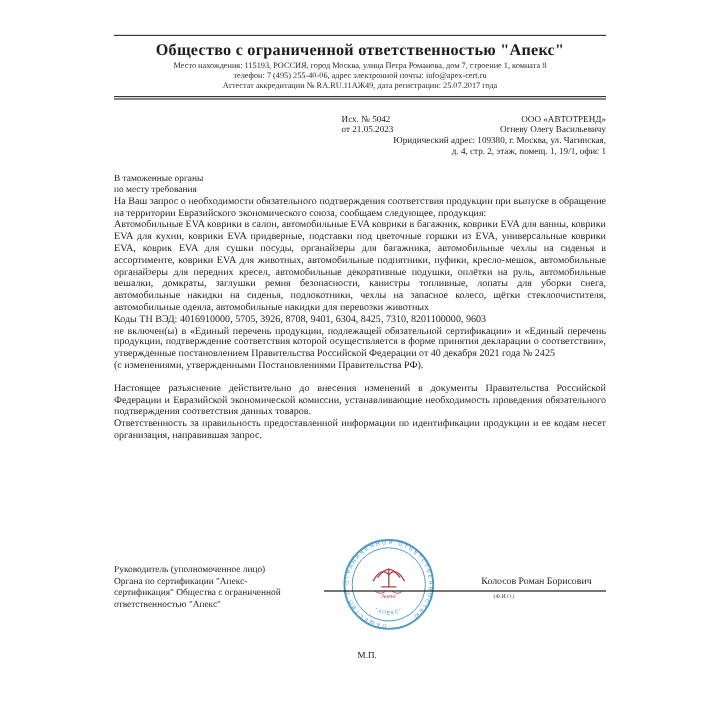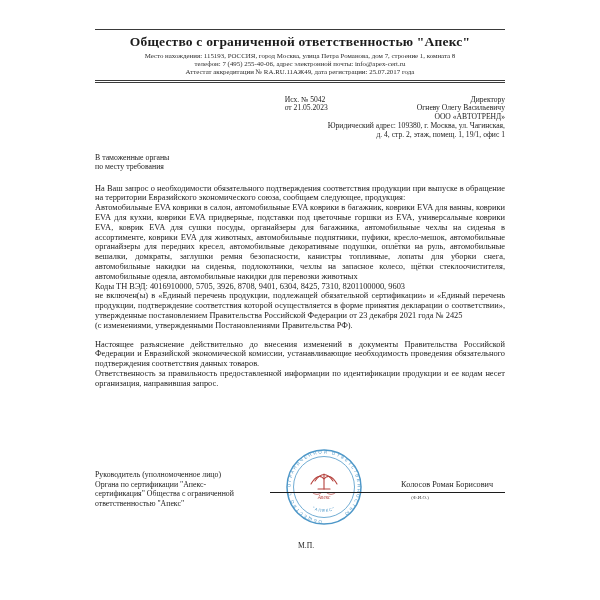"Директору" div { html: <div>Директору</div> -> none }
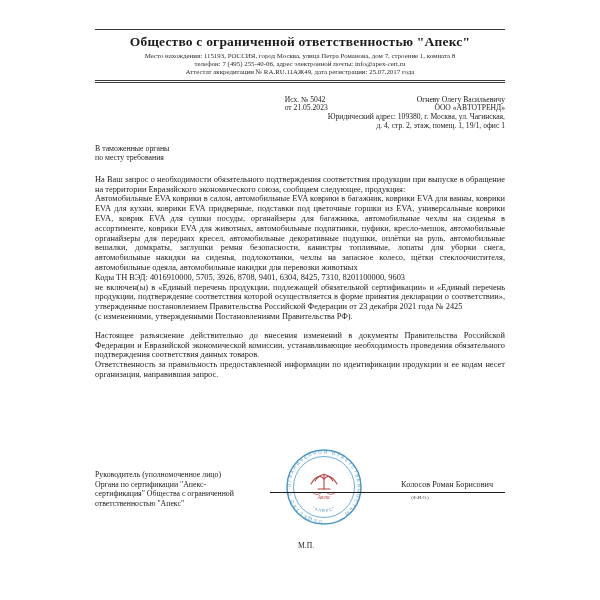"Огневу Олегу Васильевичу" div { order: before "ООО «АВТОТРЕНД»" -> after "ООО «АВТОТРЕНД»" }
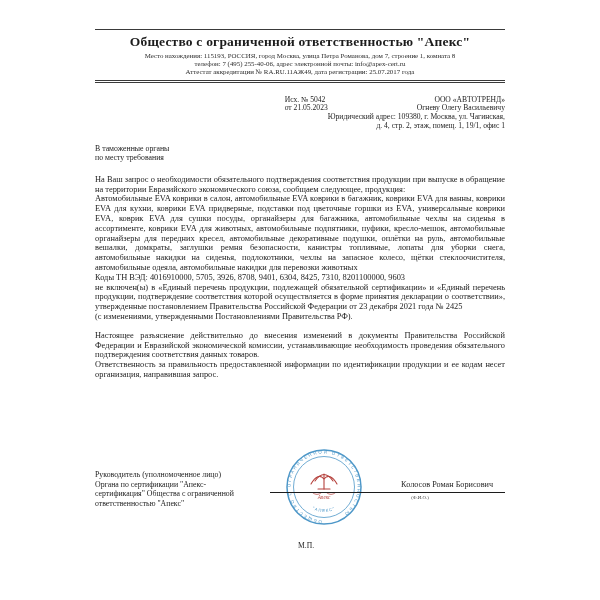"На Ваш запрос о необходимости" .body-text { margin-top: 12px -> none }
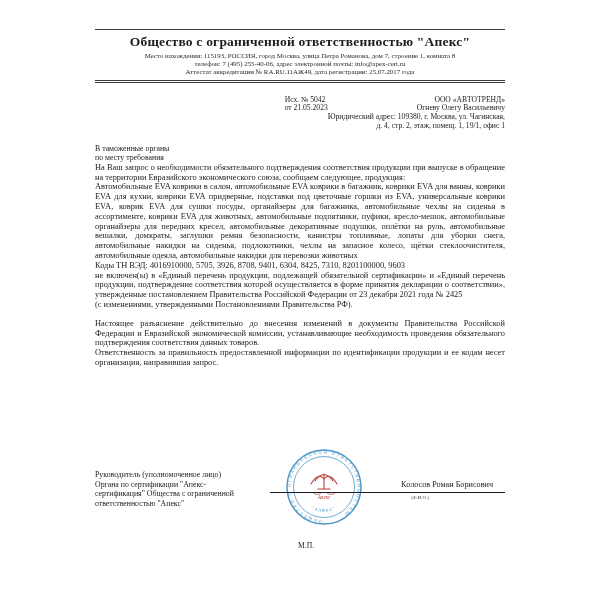"не включен(ы) в «Единый перечень" p { text: 23 -> 40 }
